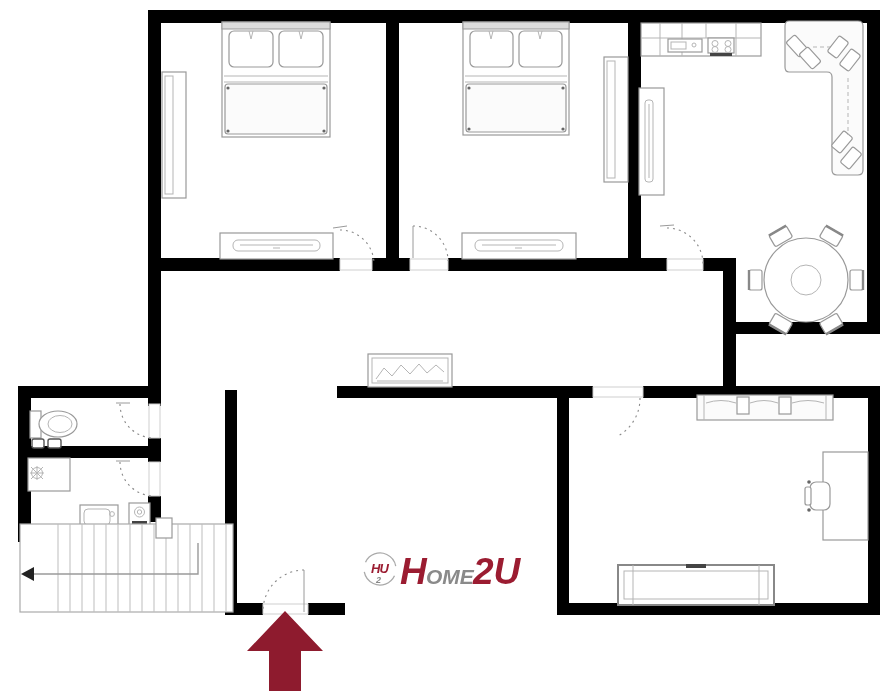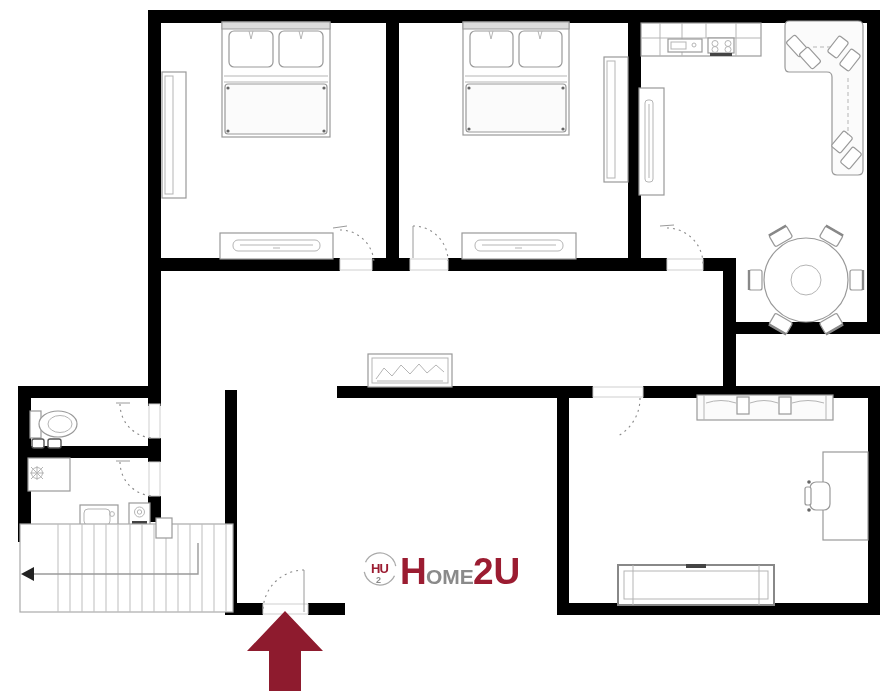"HU" .plan { font-style: none -> italic }
